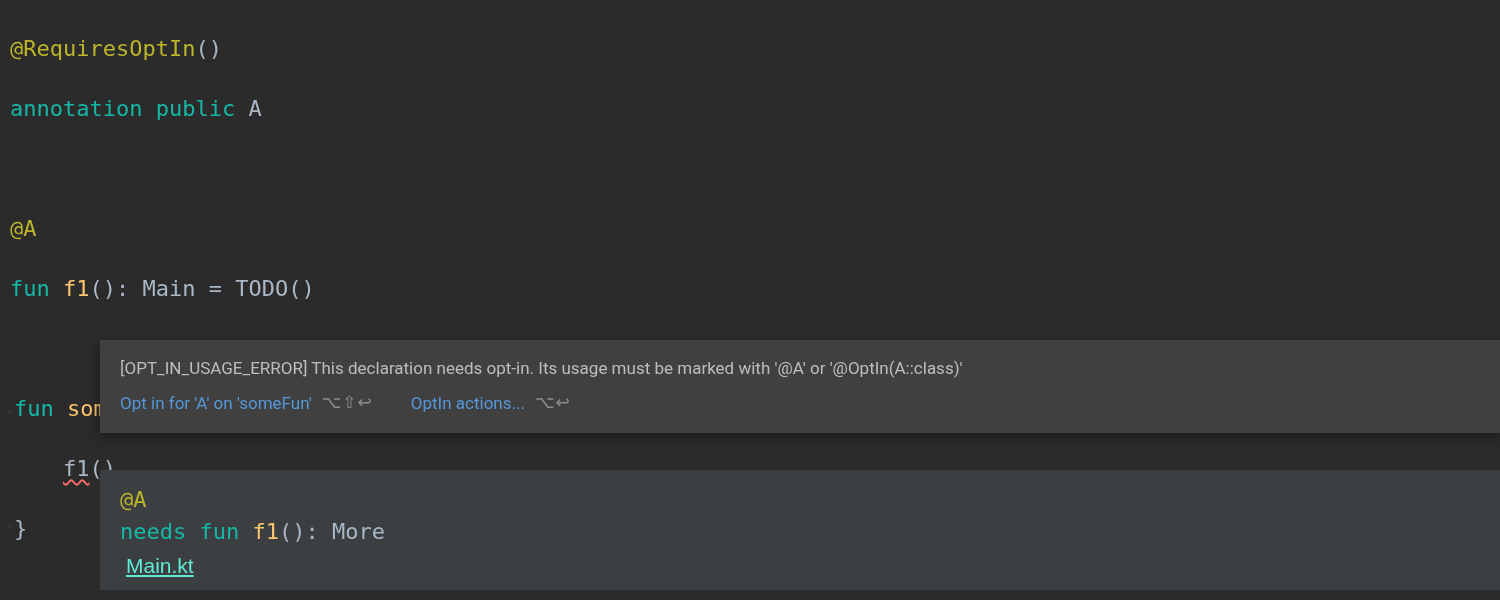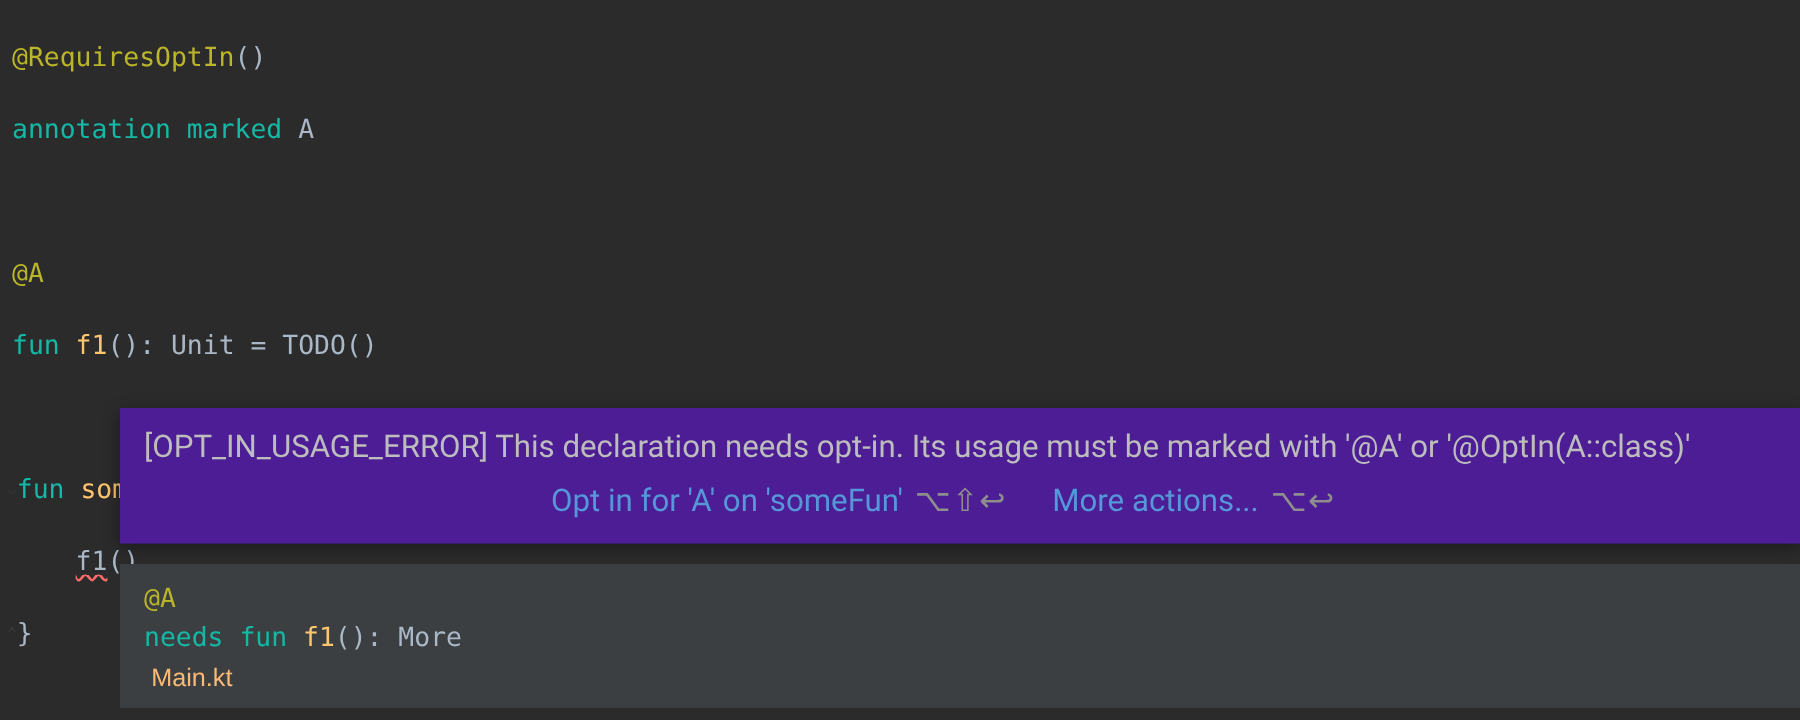"marked" span.tok-keyword { text: marked -> public }
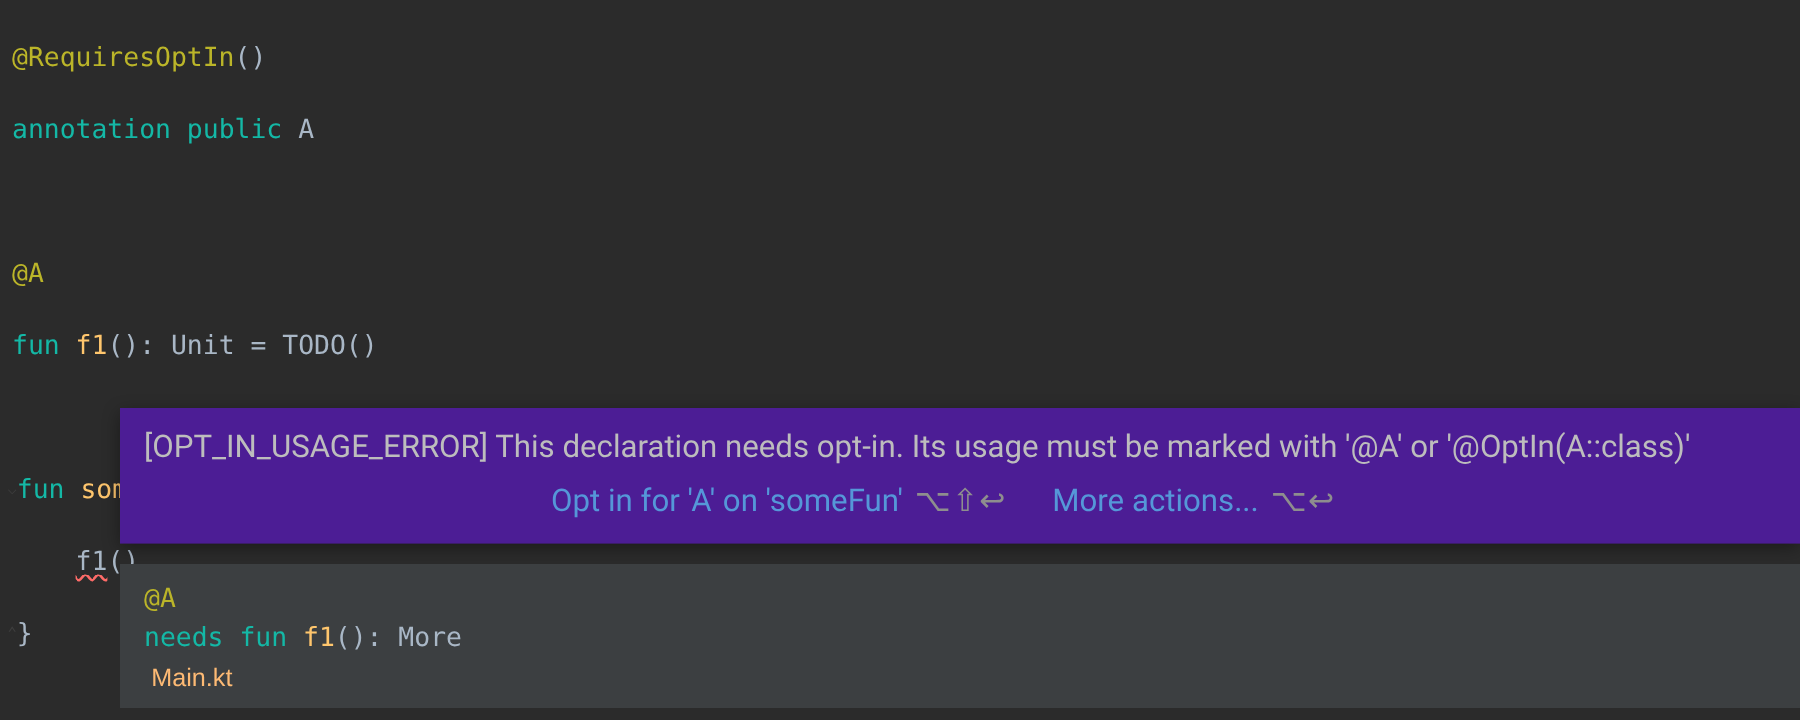"(): Unit =" span.tok-default { text: Unit -> Main }
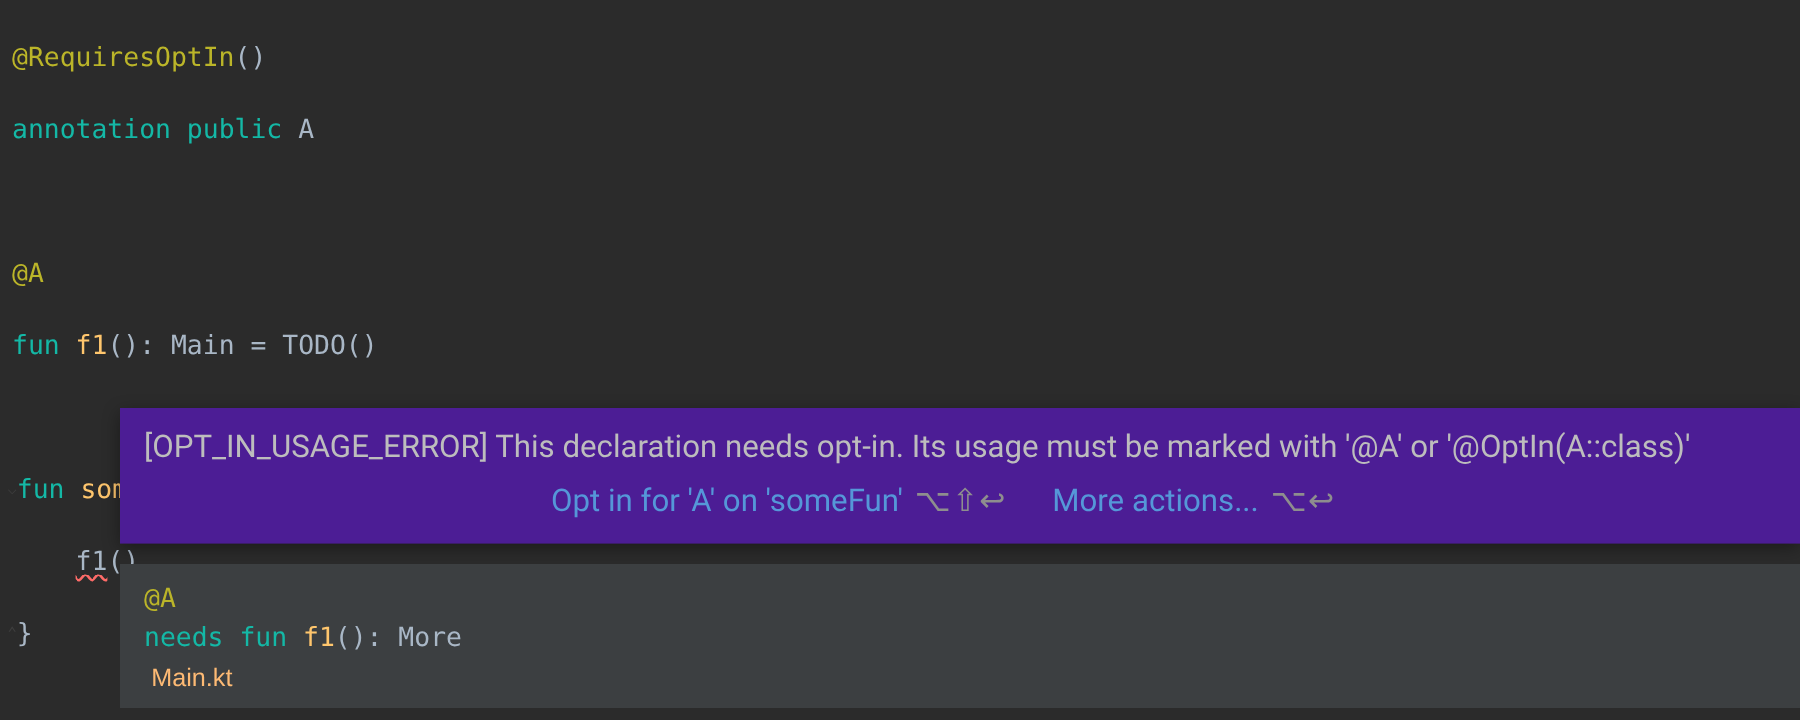"[OPT_IN_USAGE_ERROR] This declaration" .inspection-popup { background: #4c1d95 -> #404040; font-size: 26px -> 17px }
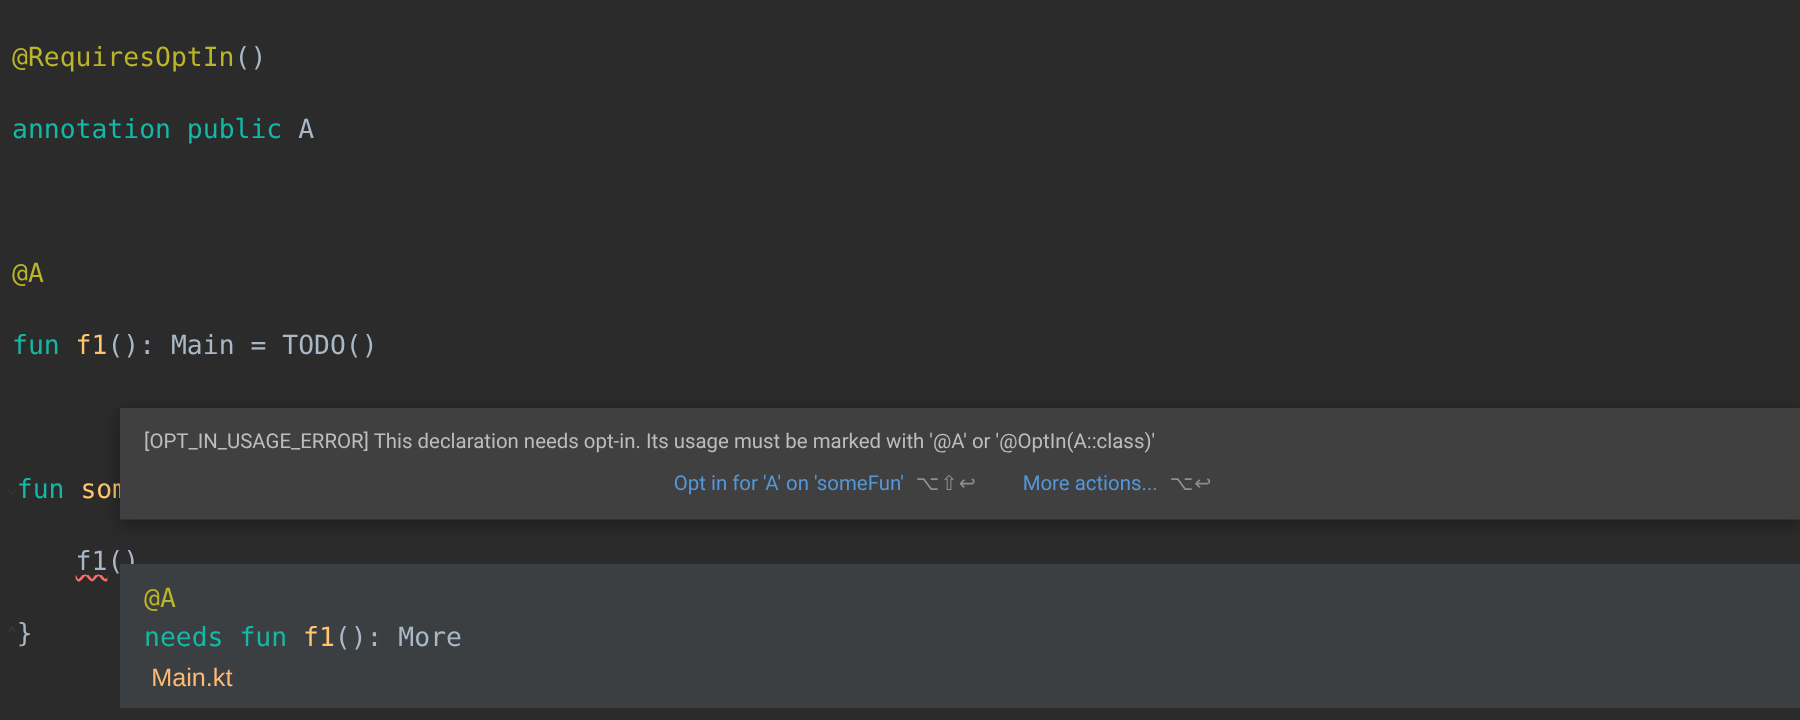"Opt in for 'A' on" .inspection-actions { justify-content: center -> none }
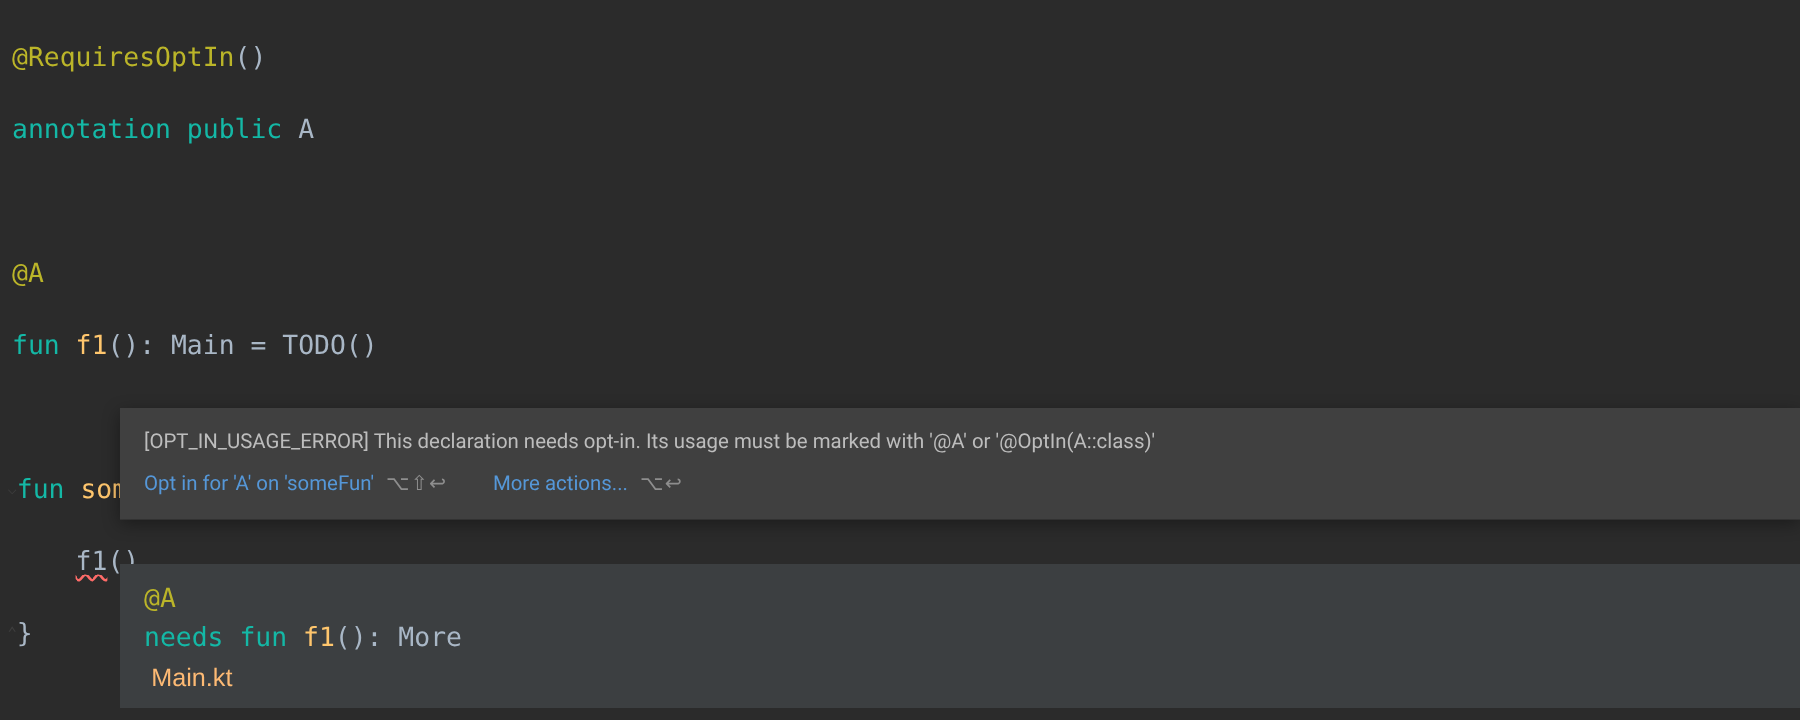"More actions..." span.action-link { text: More -> OptIn }
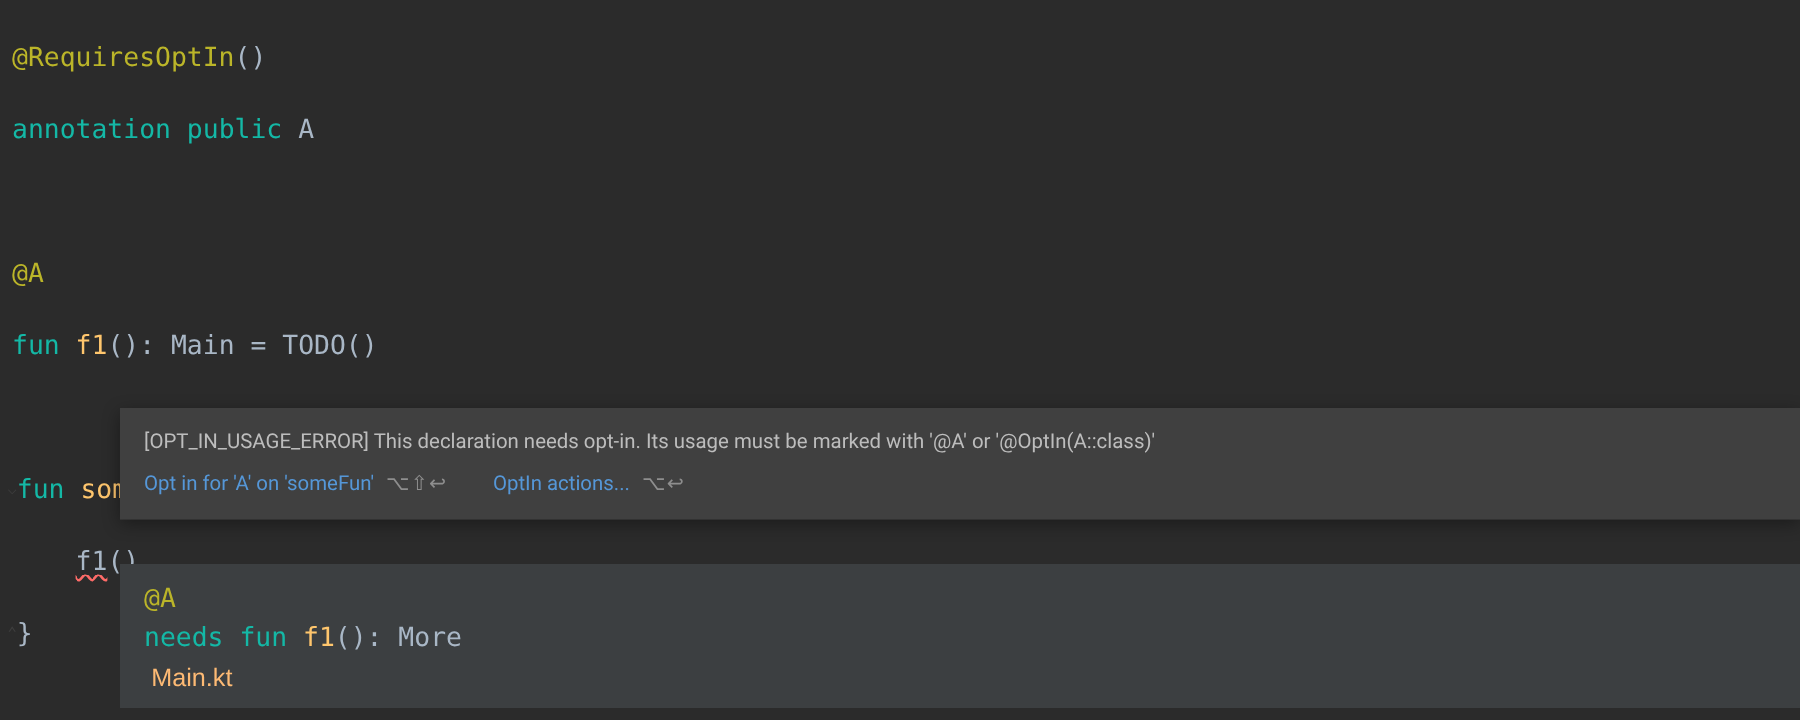"Main.kt" .doc-file { color: #fdba74 -> #5eead4; text-decoration: none -> underline }
